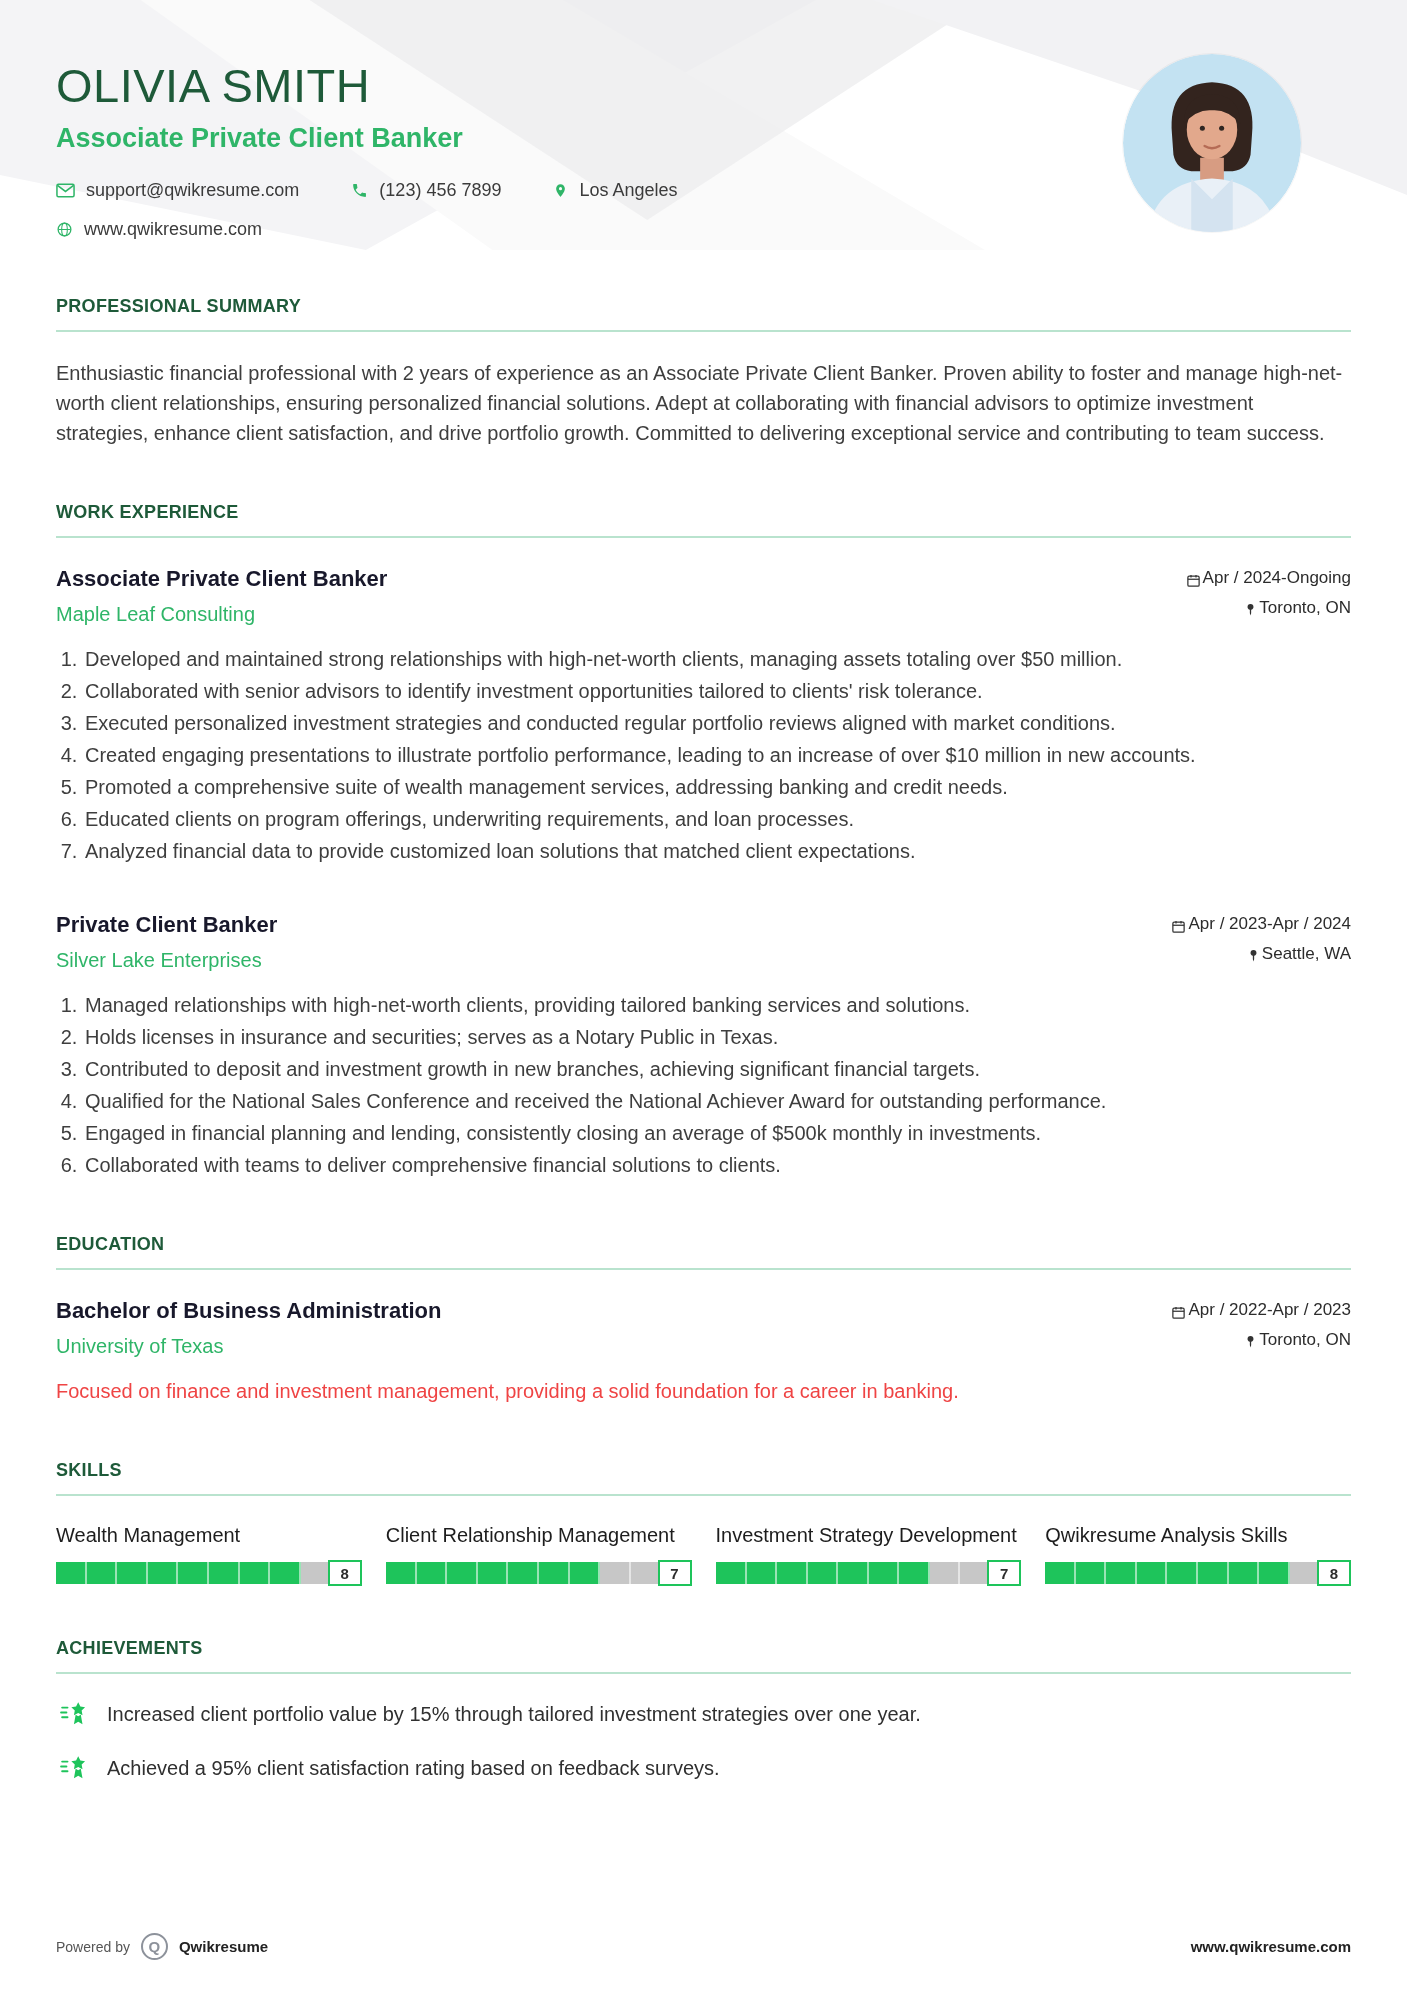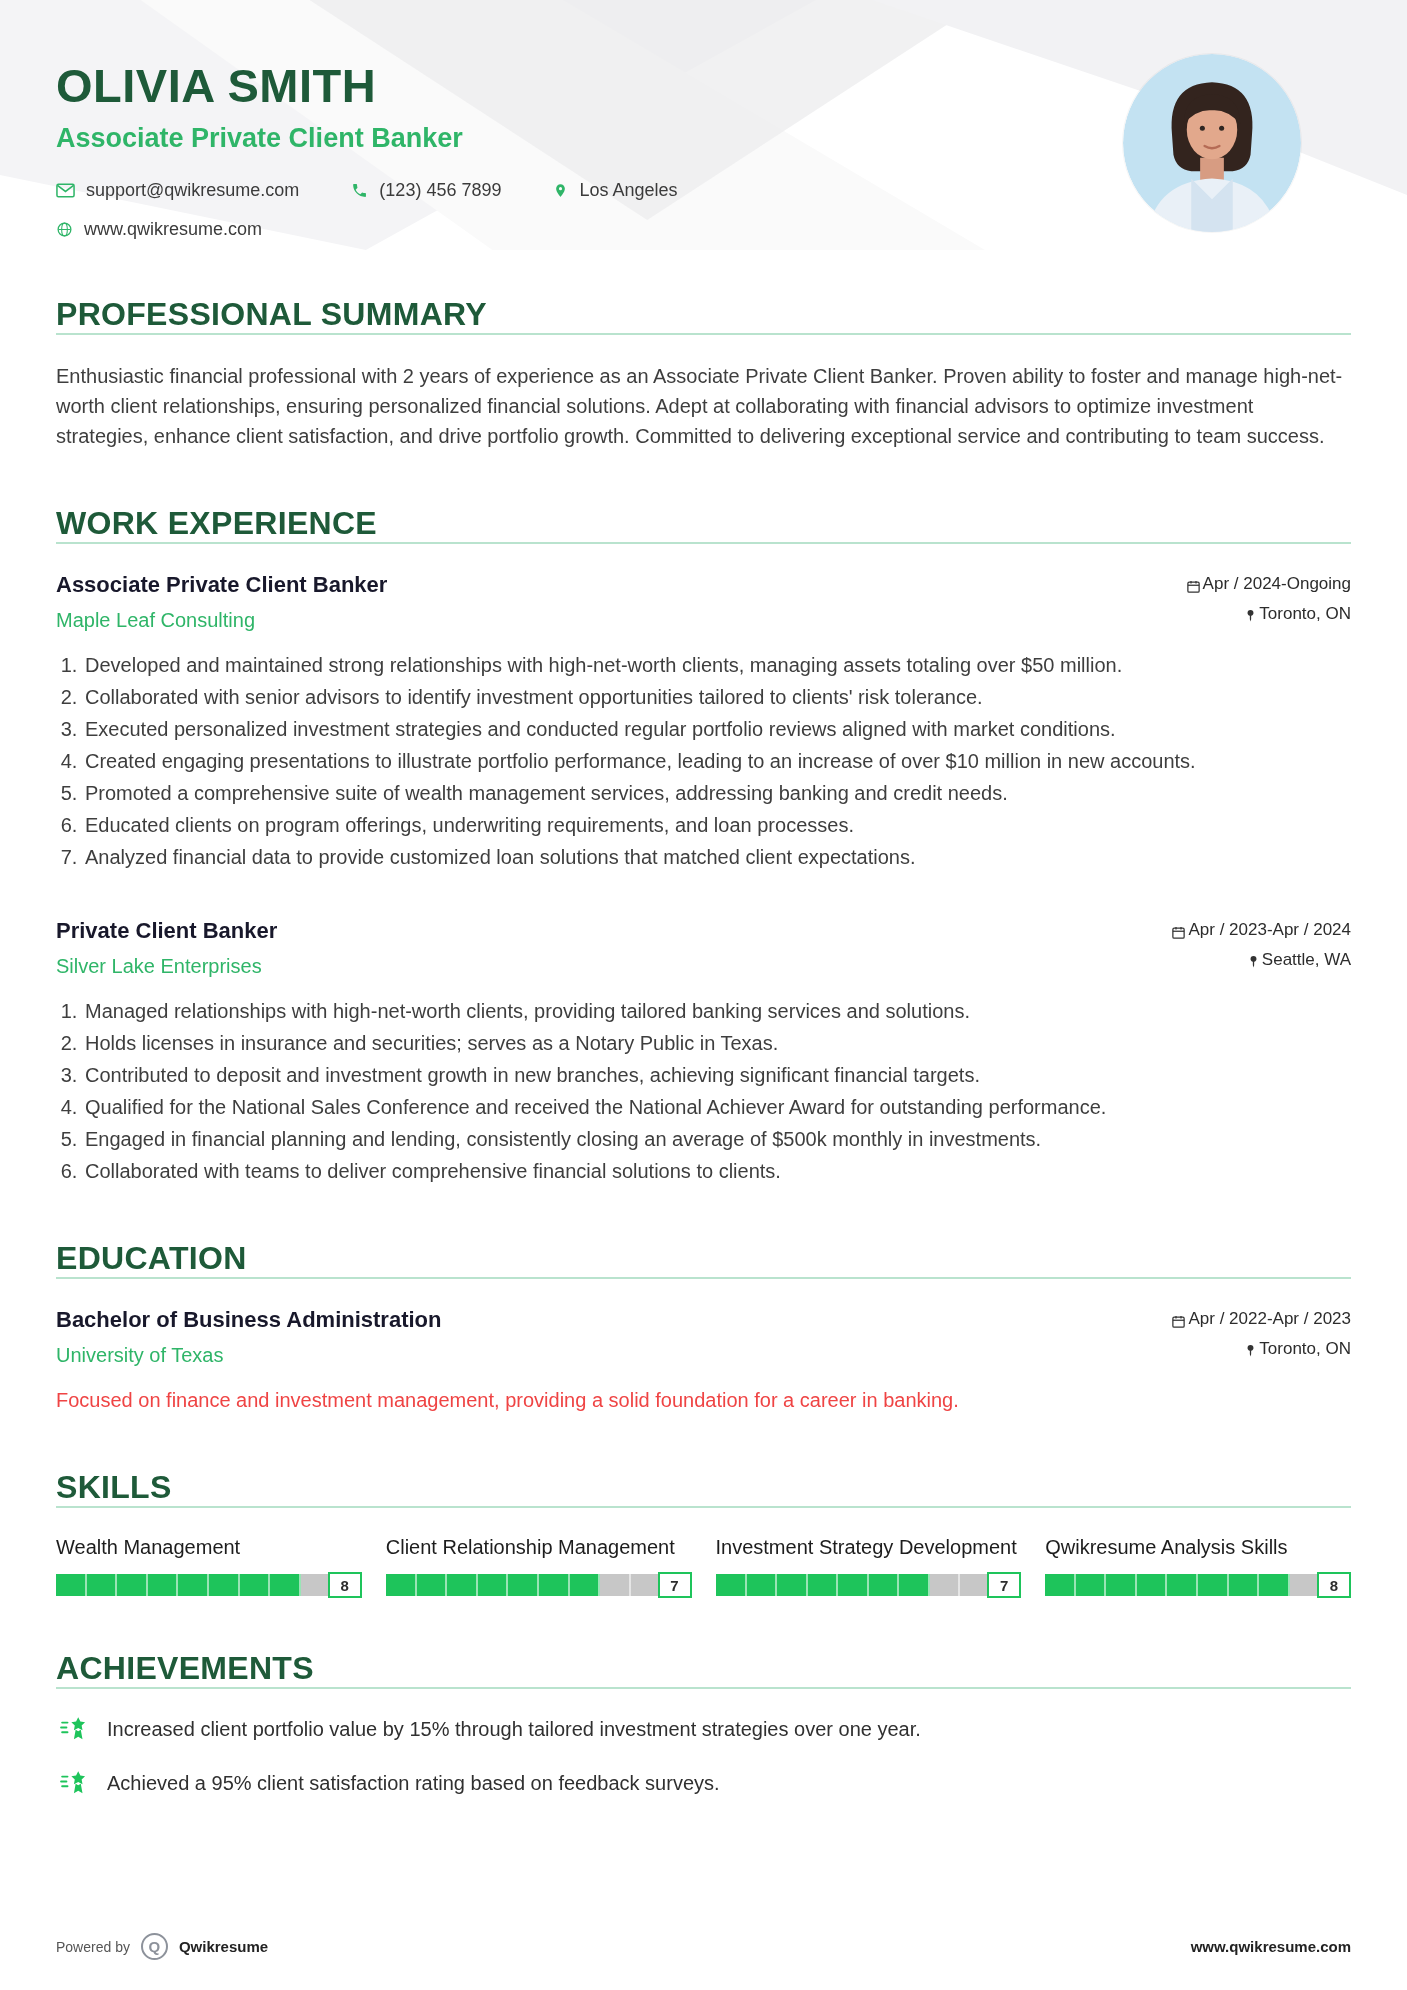"OLIVIA SMITH" .candidate-name { font-weight: 700 -> 400 }
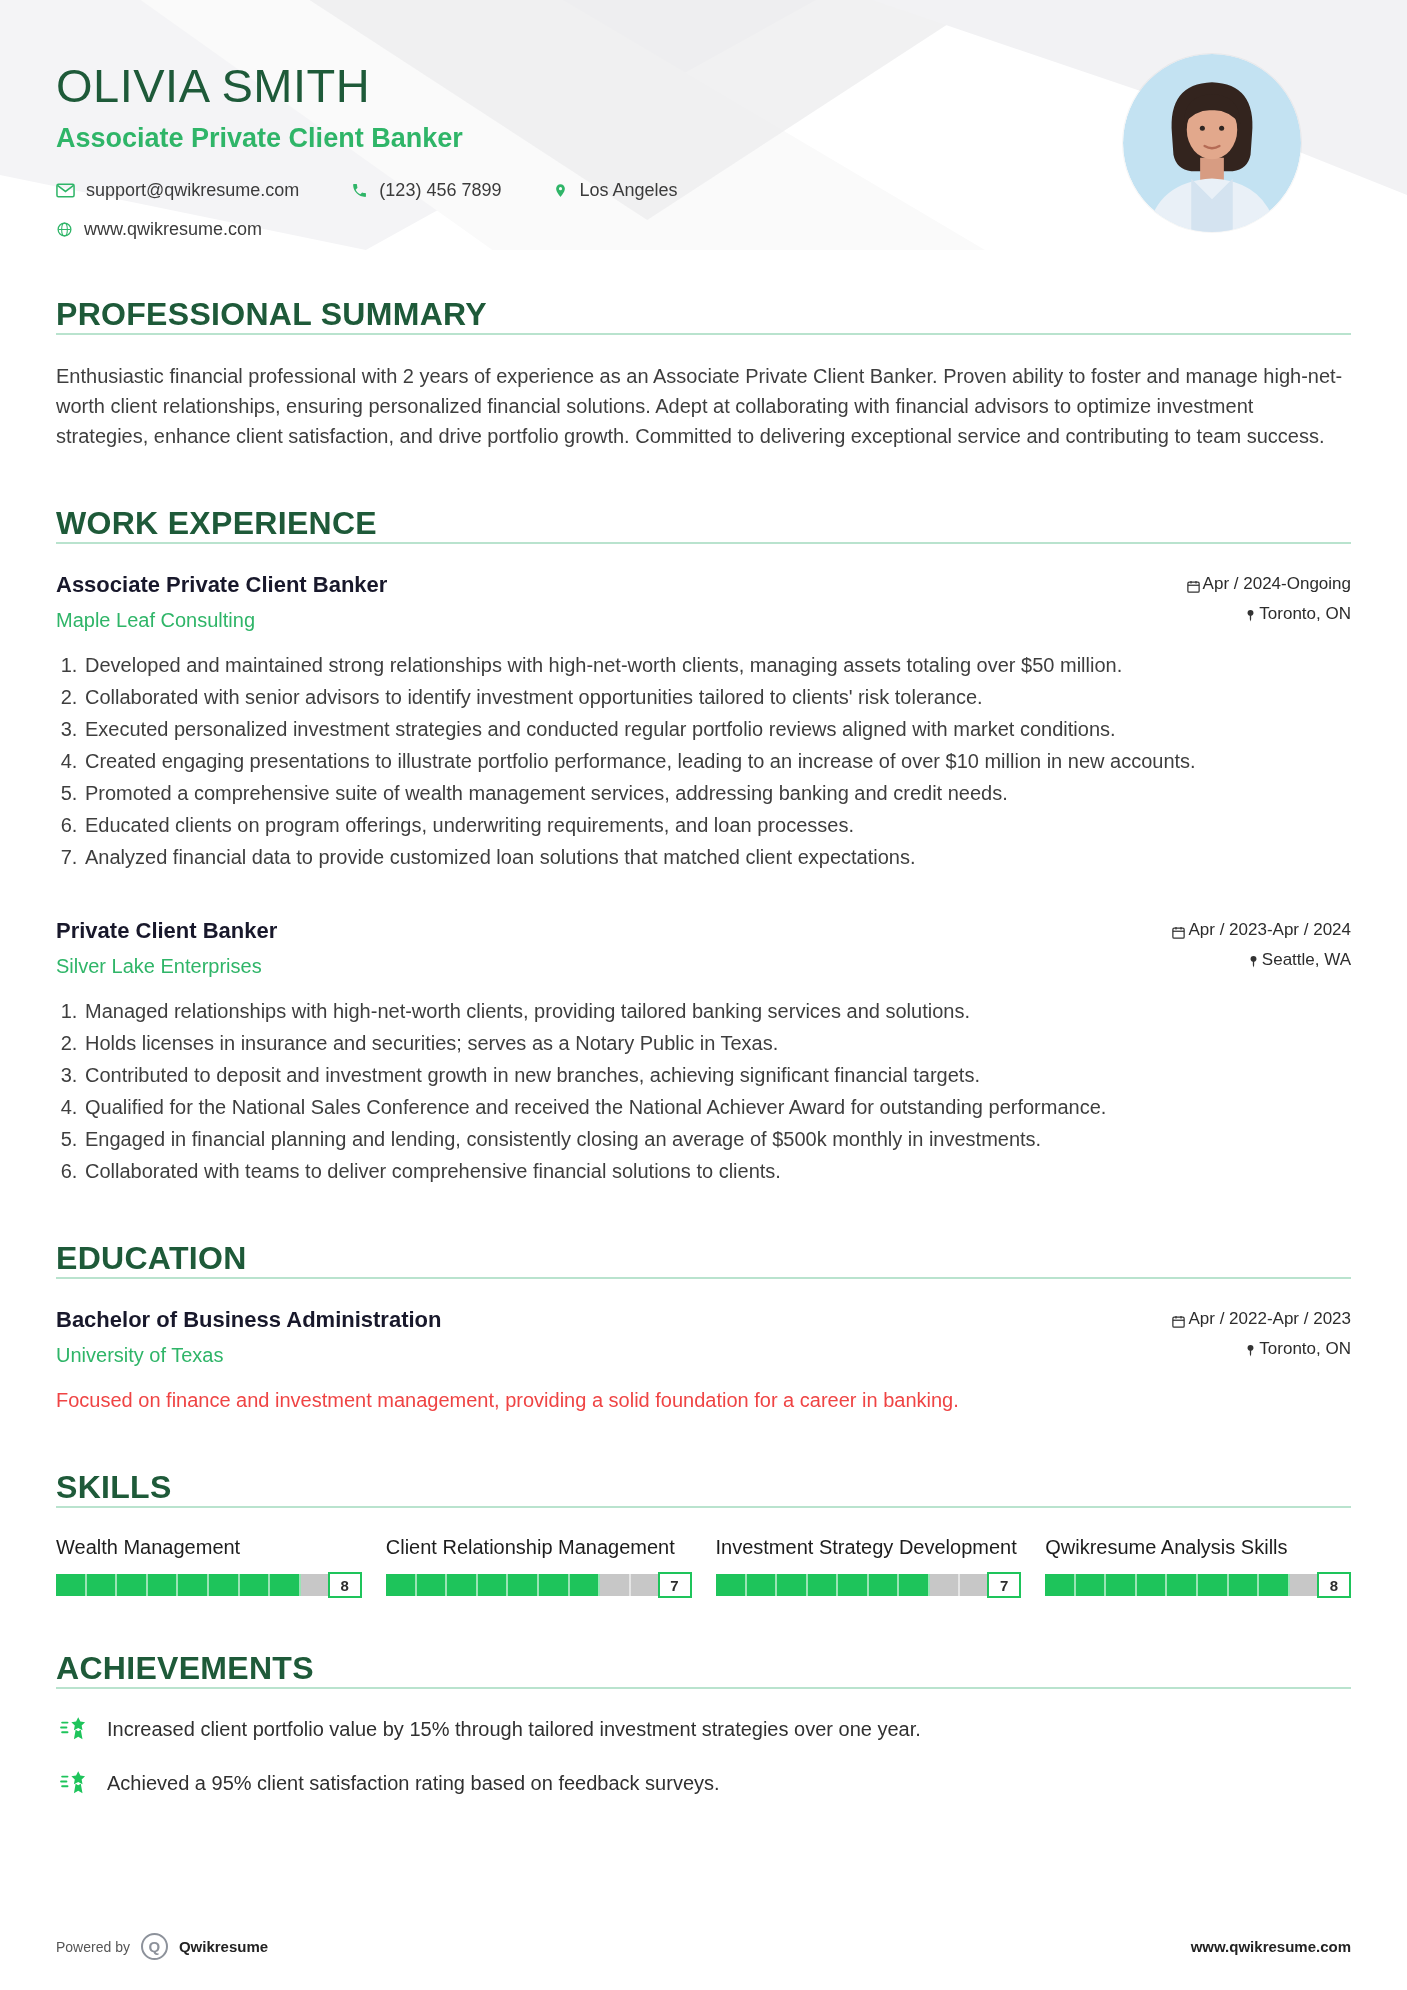"PROFESSIONAL SUMMARY" h2.section-heading { font-size: 32px -> 18px; padding-bottom: none -> 13px }
